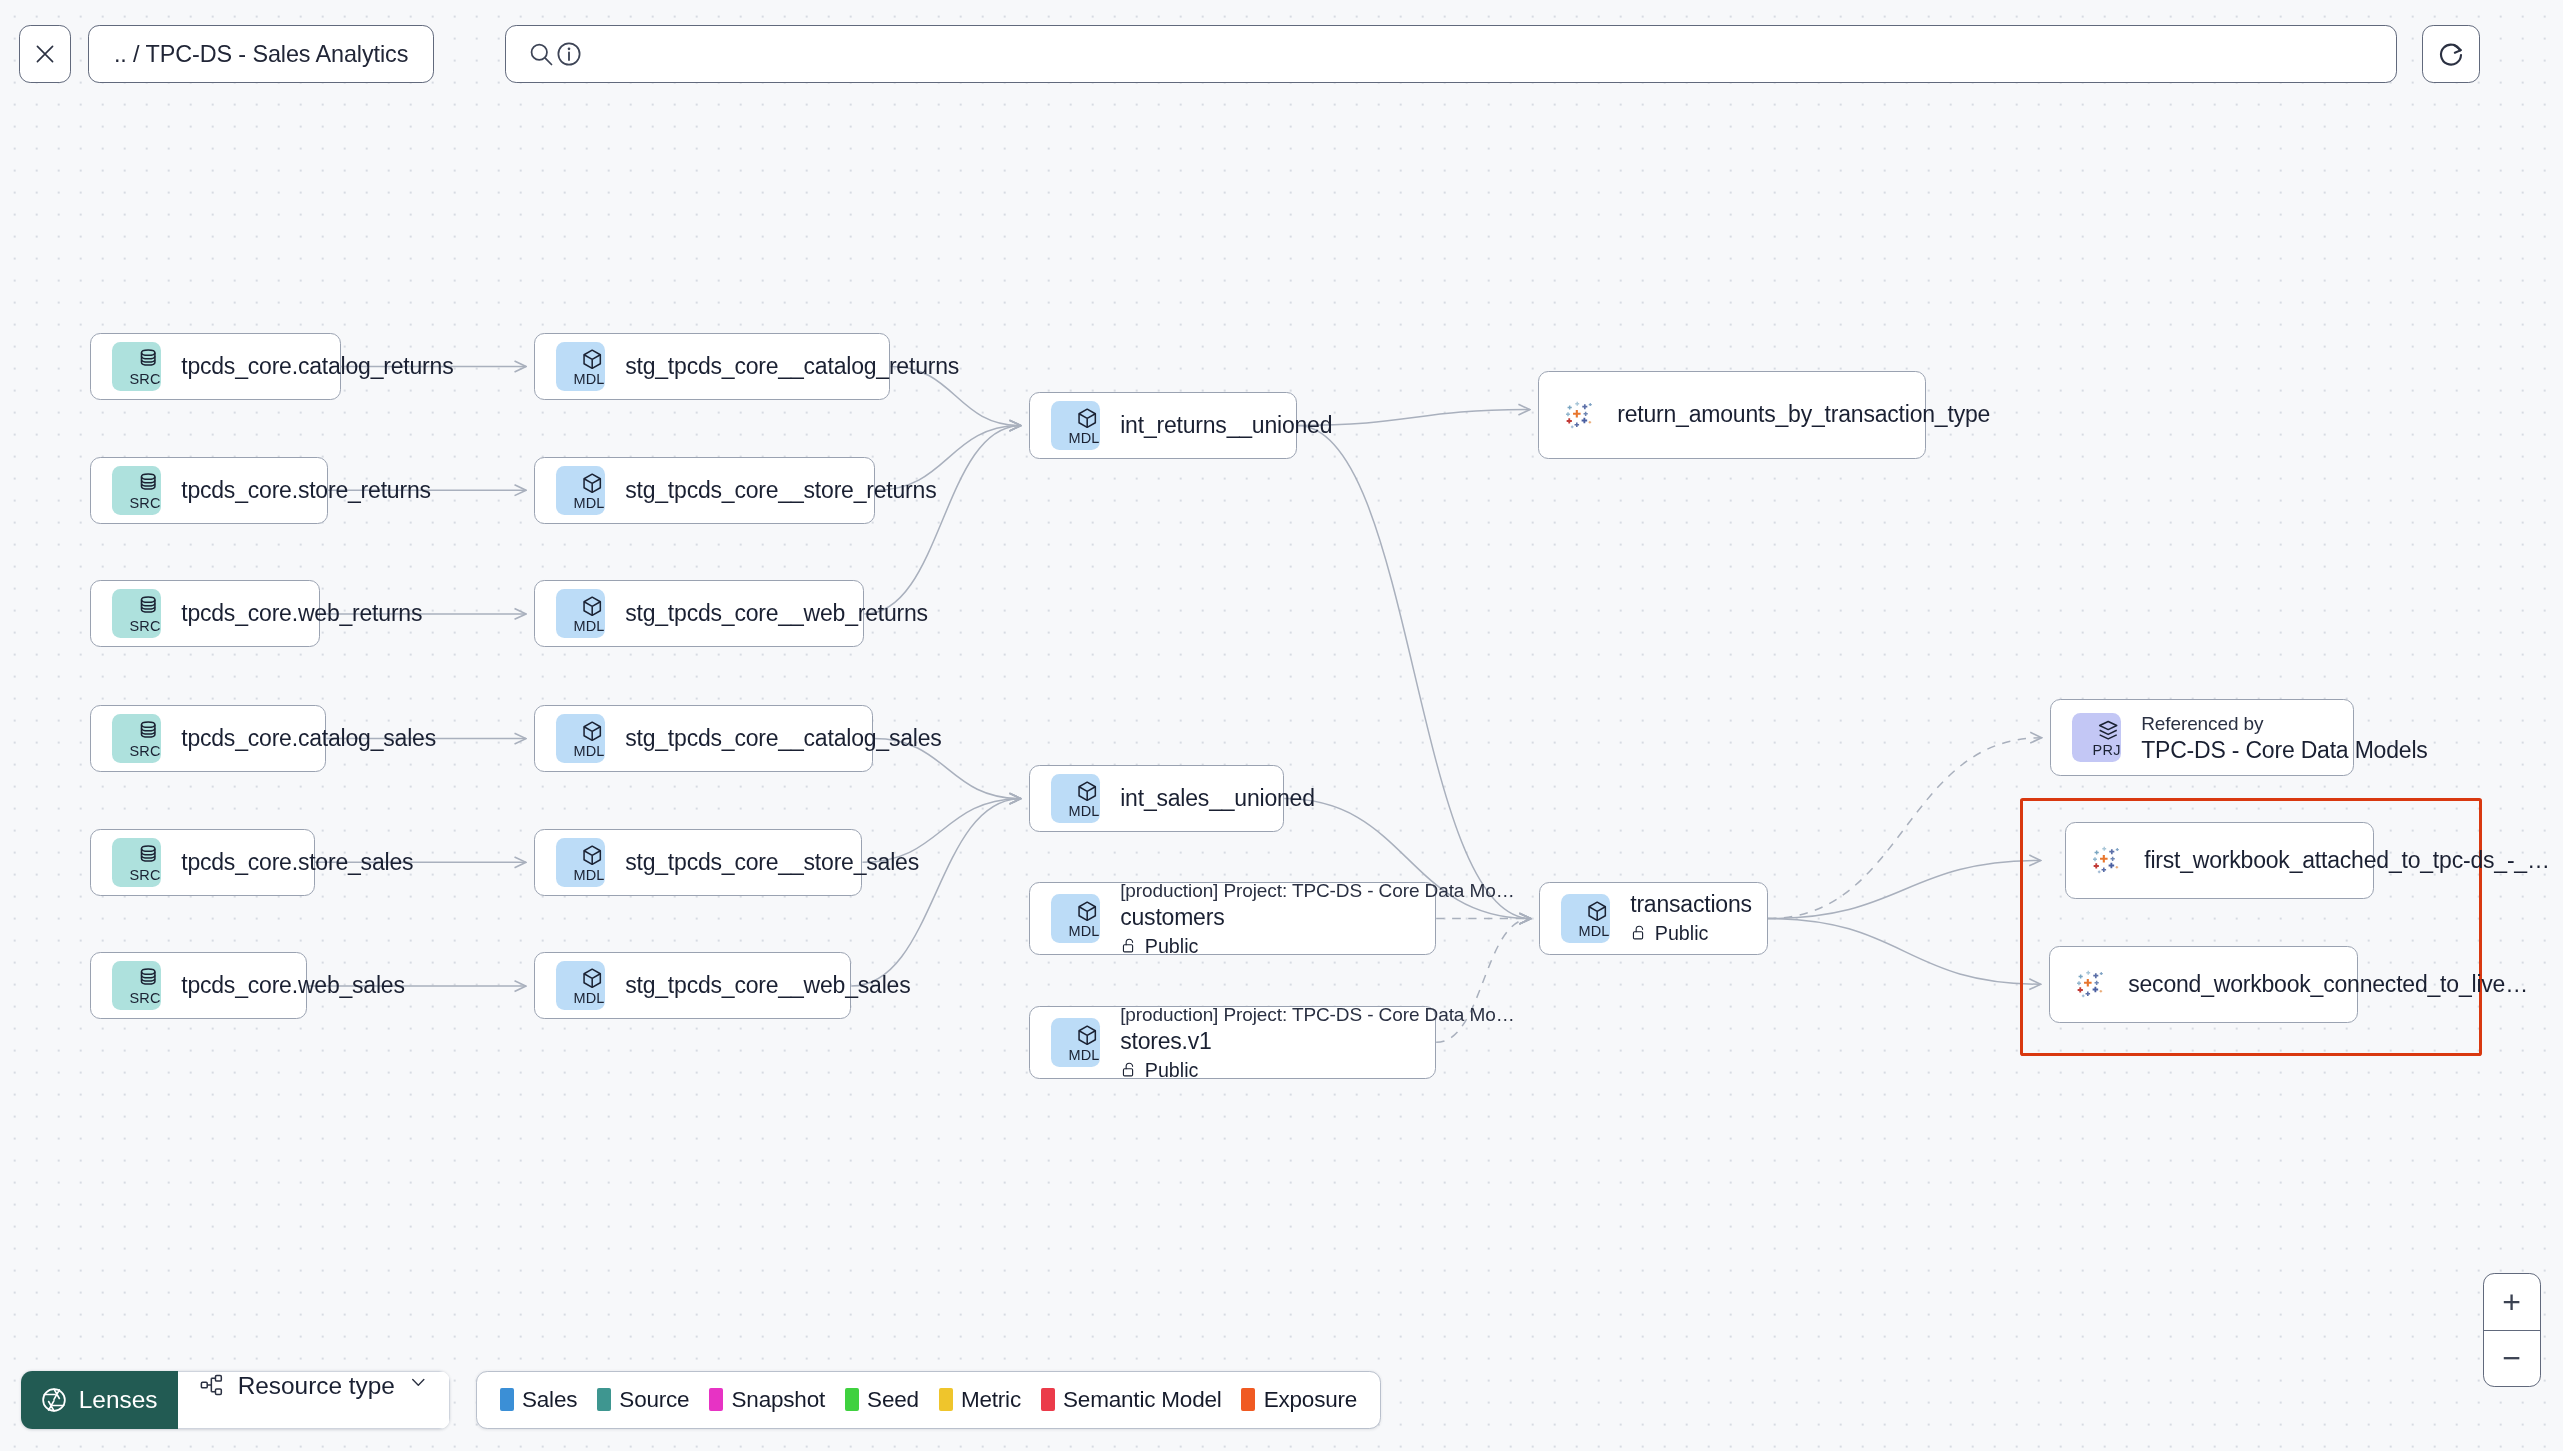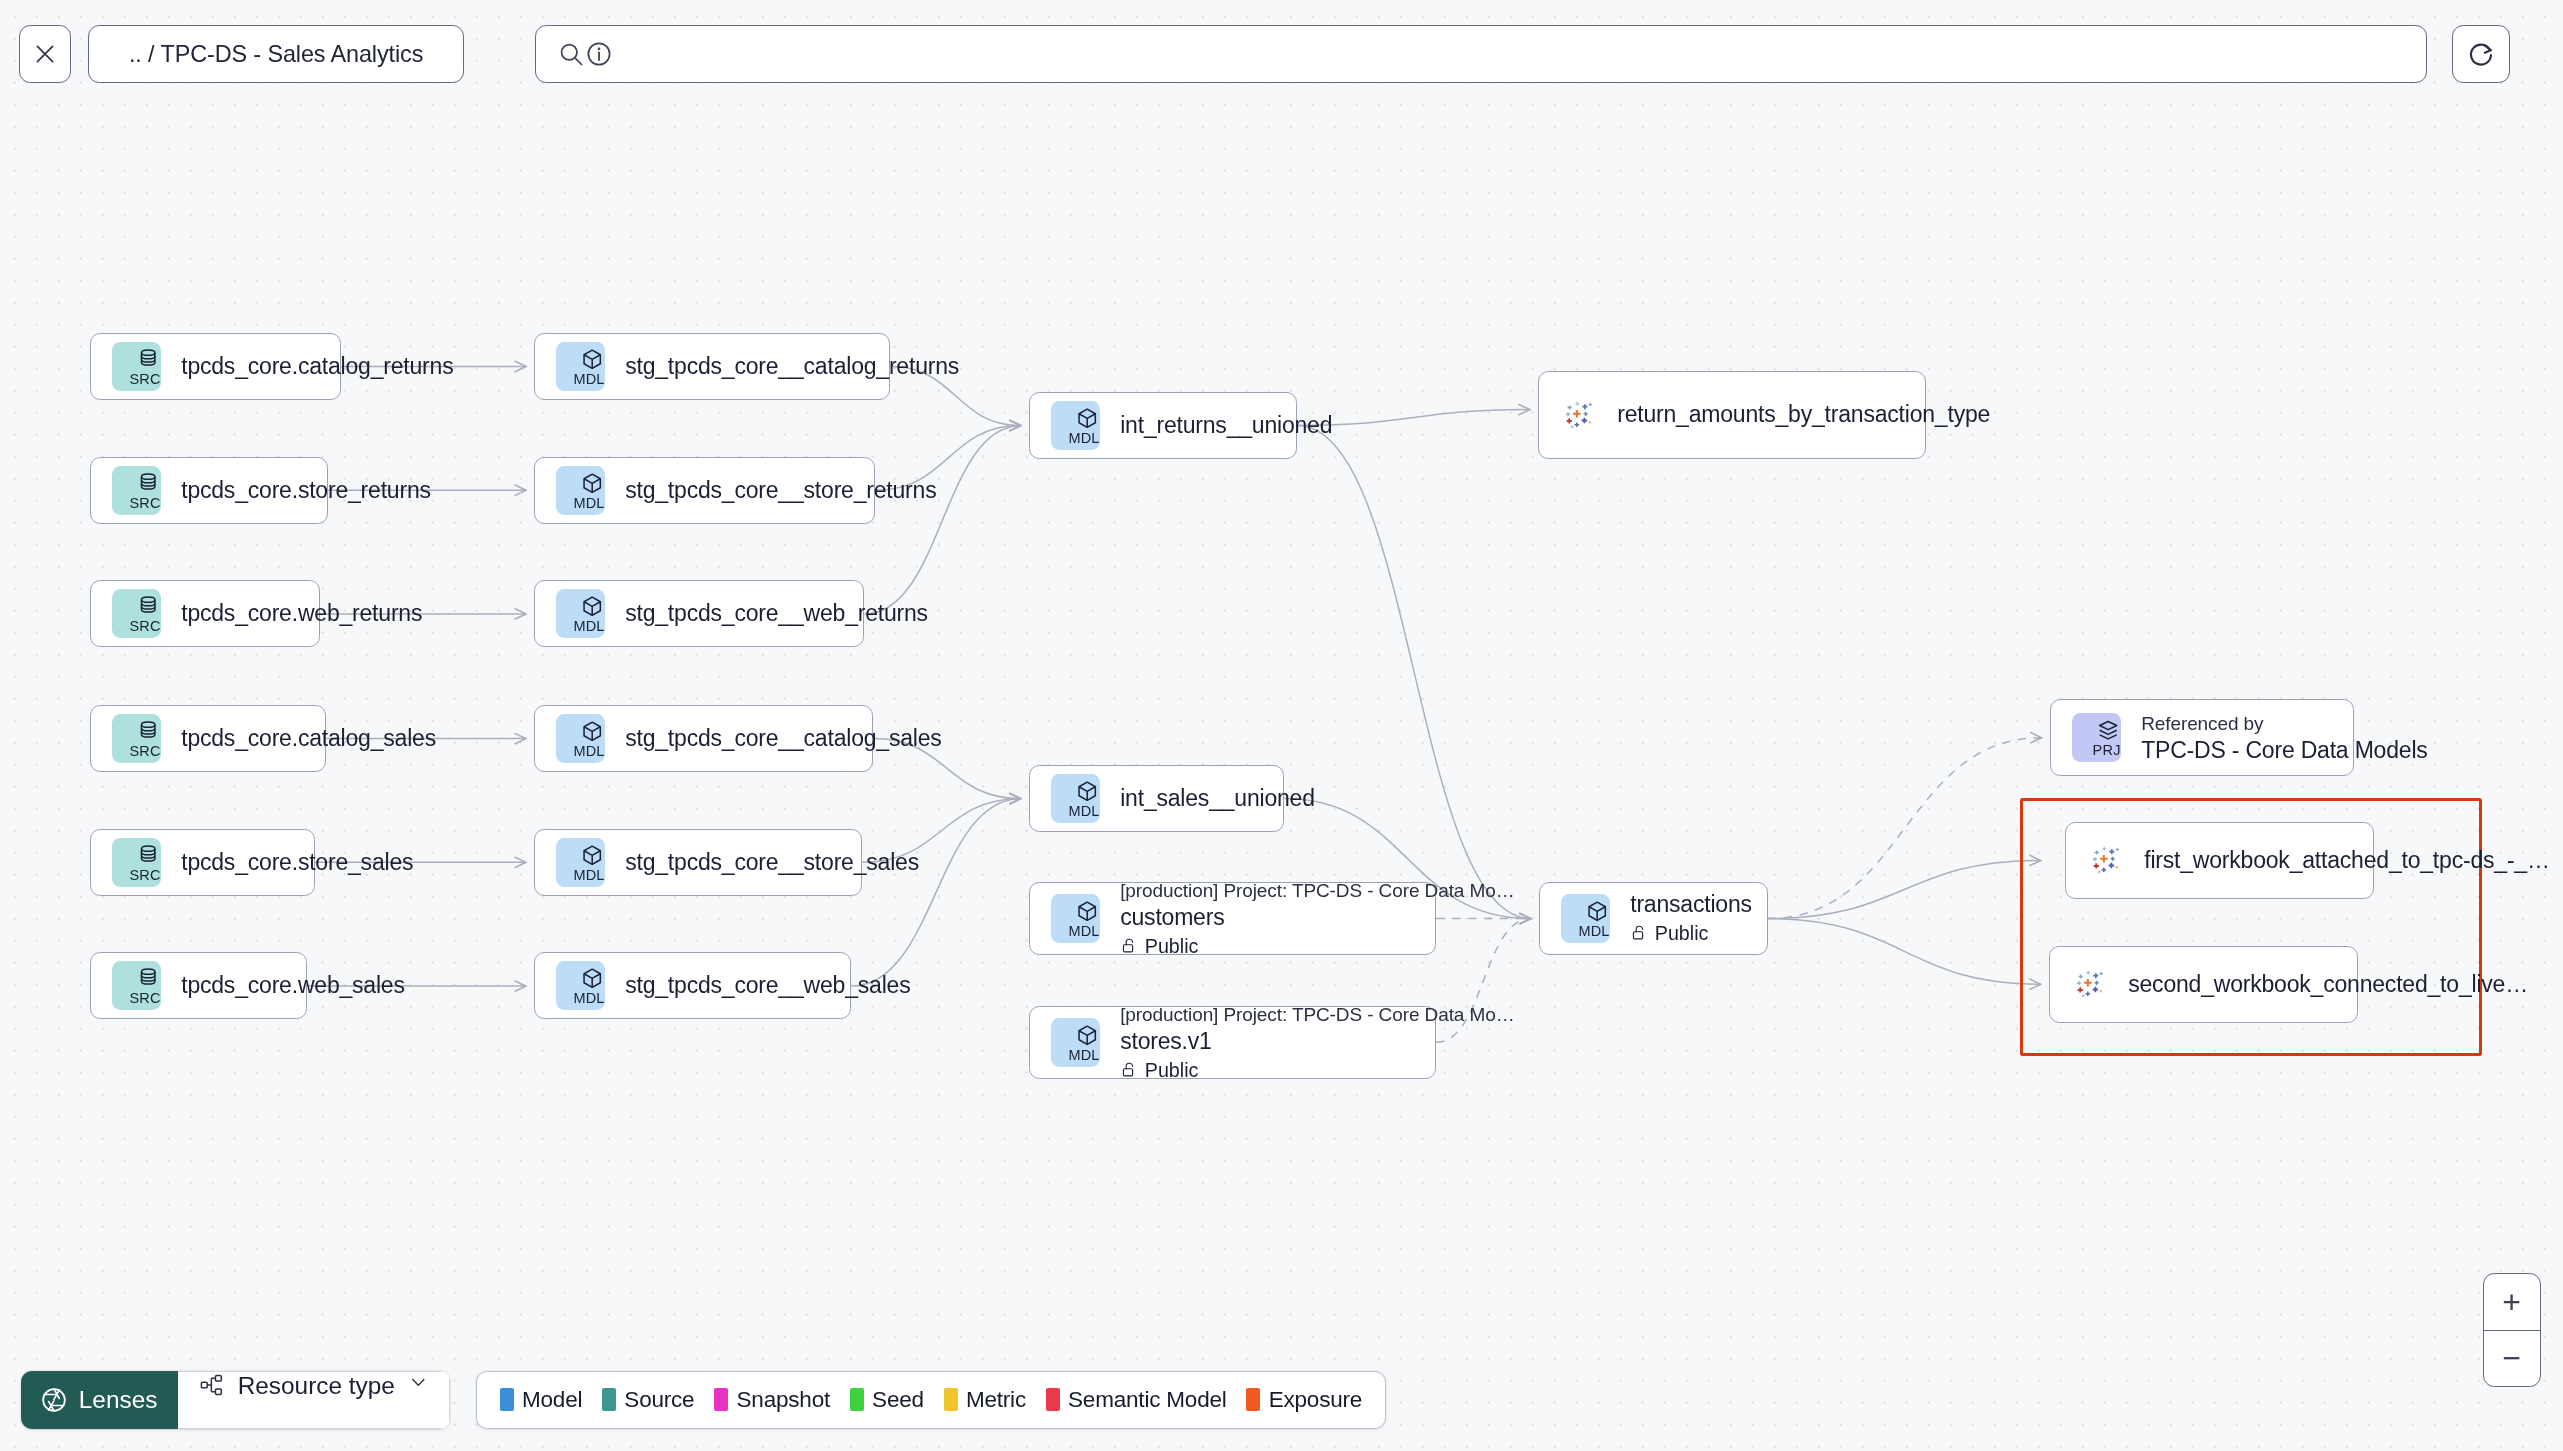".. / TPC-DS - Sales" .breadcrumb-btn { padding: 0 40px -> 0 25px }
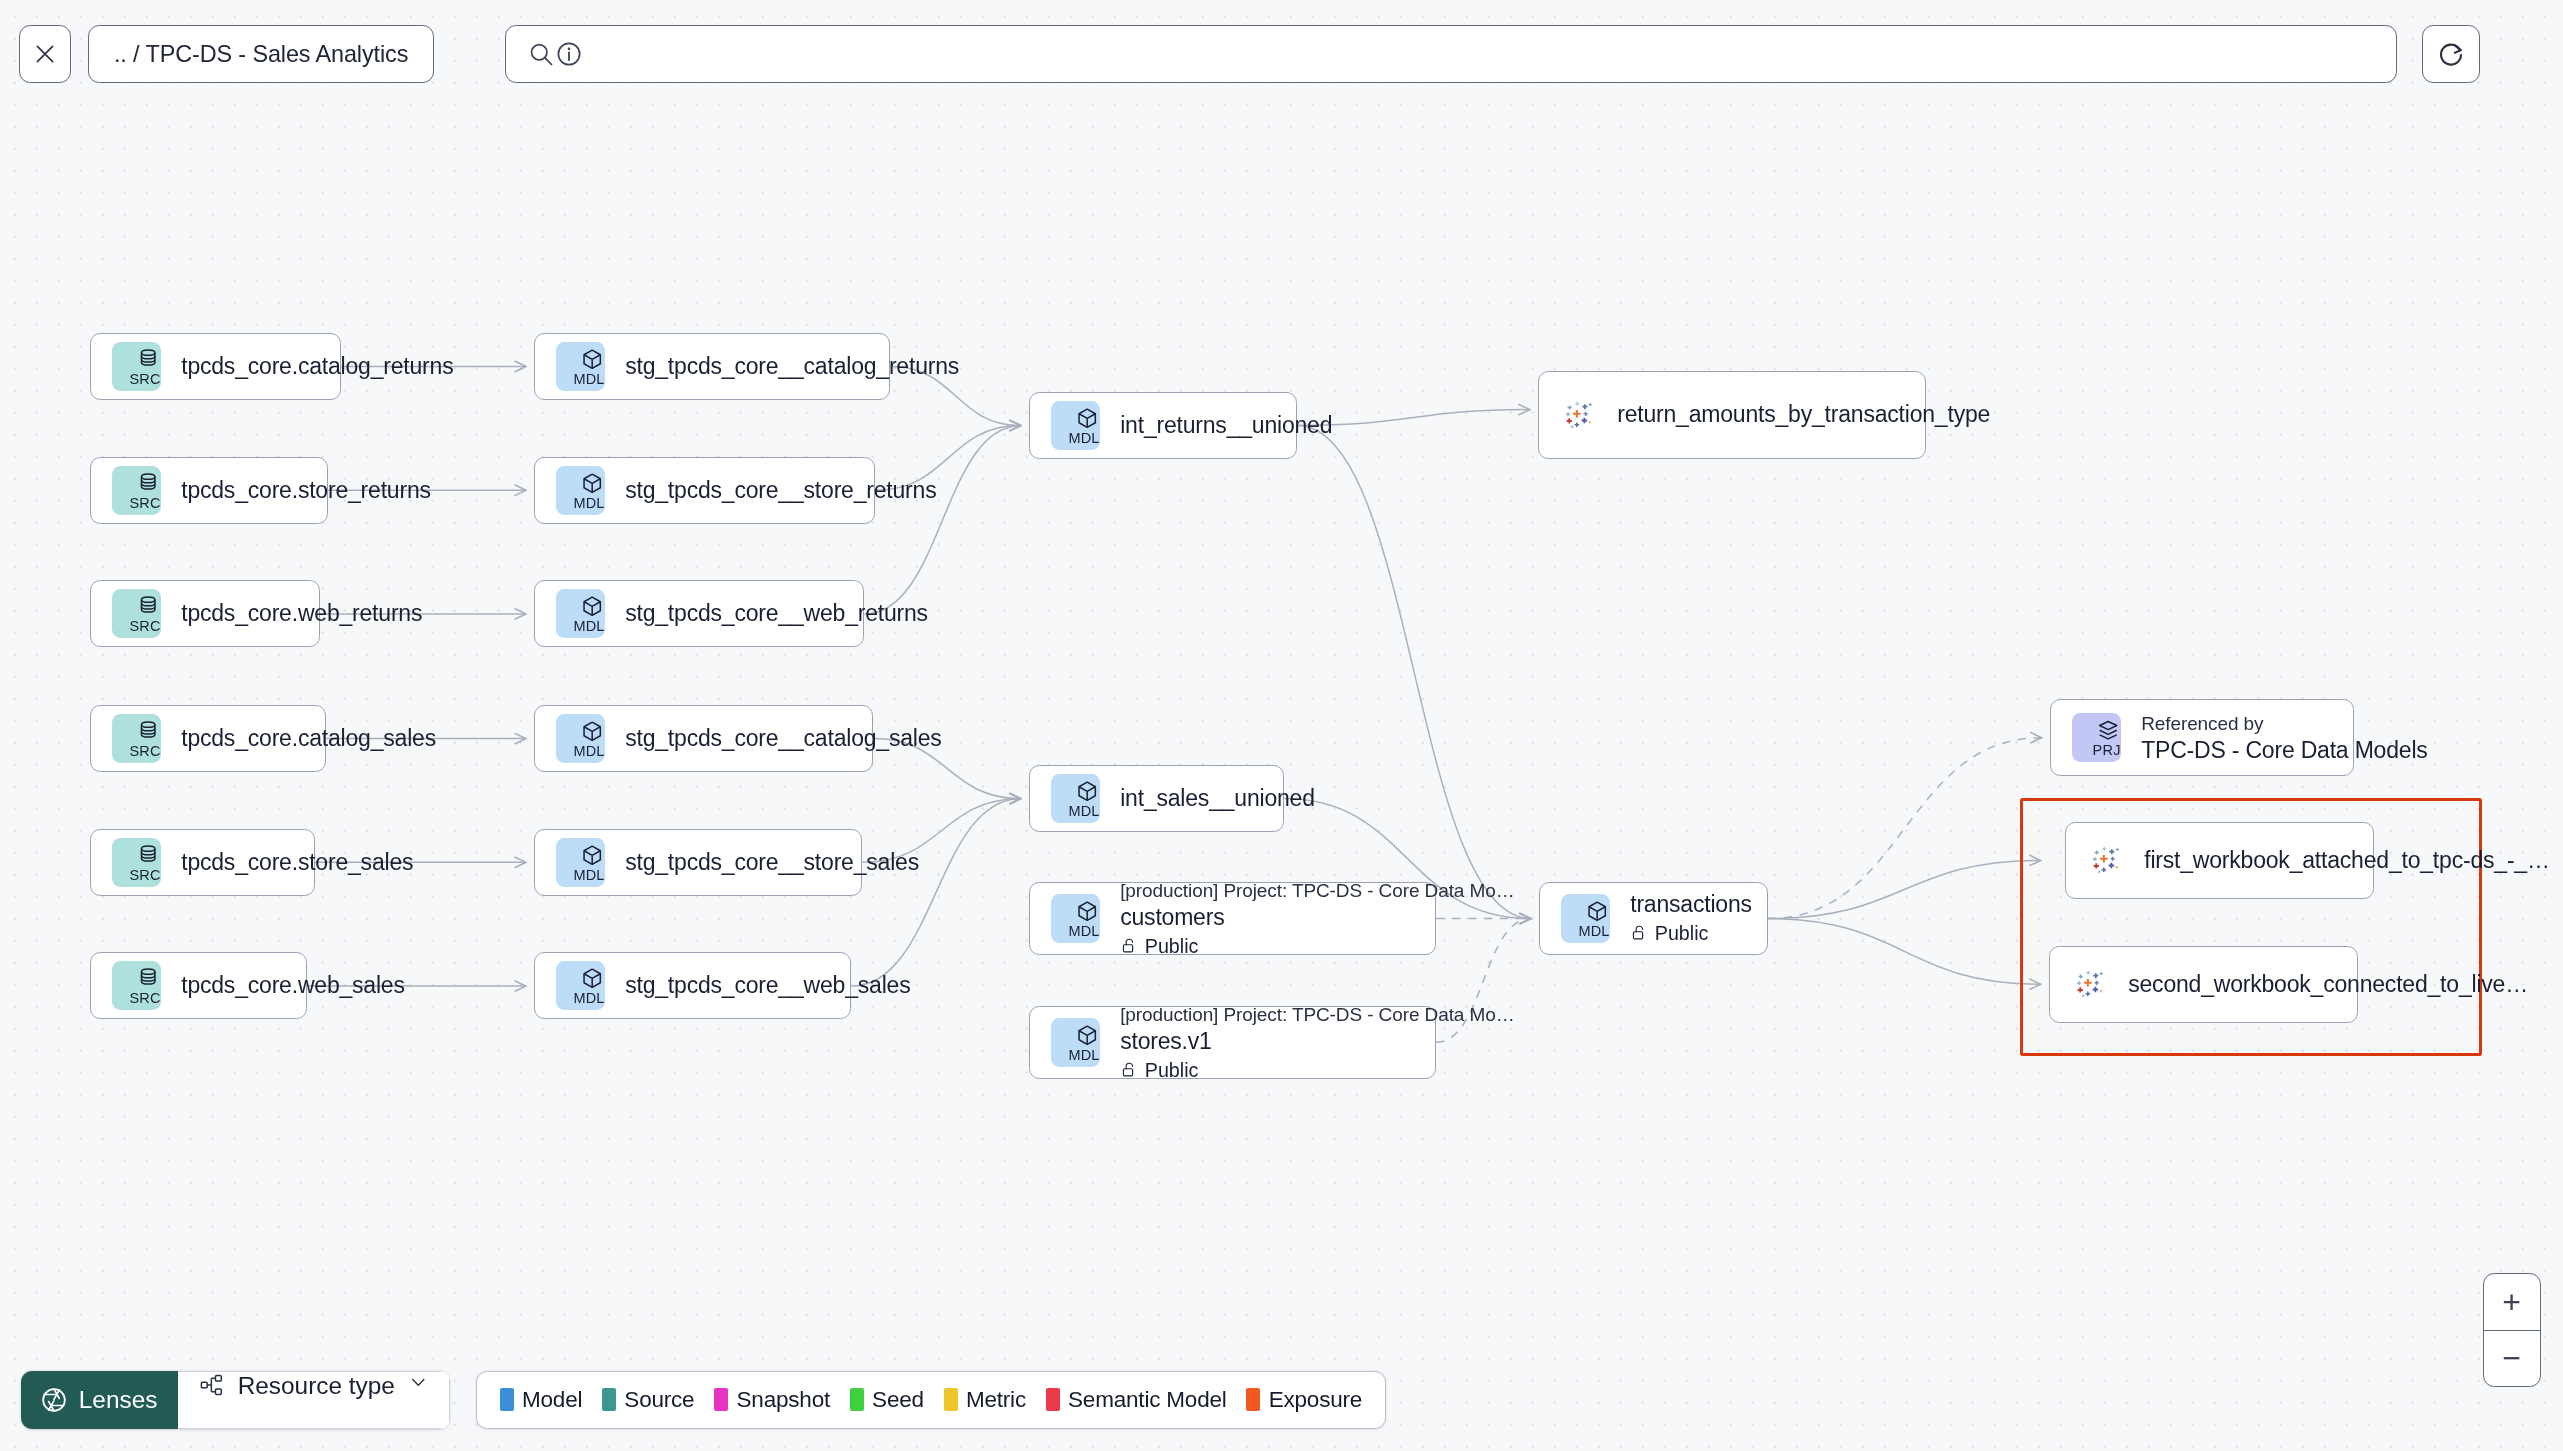"Model" span.legend-label { text: Model -> Sales }
